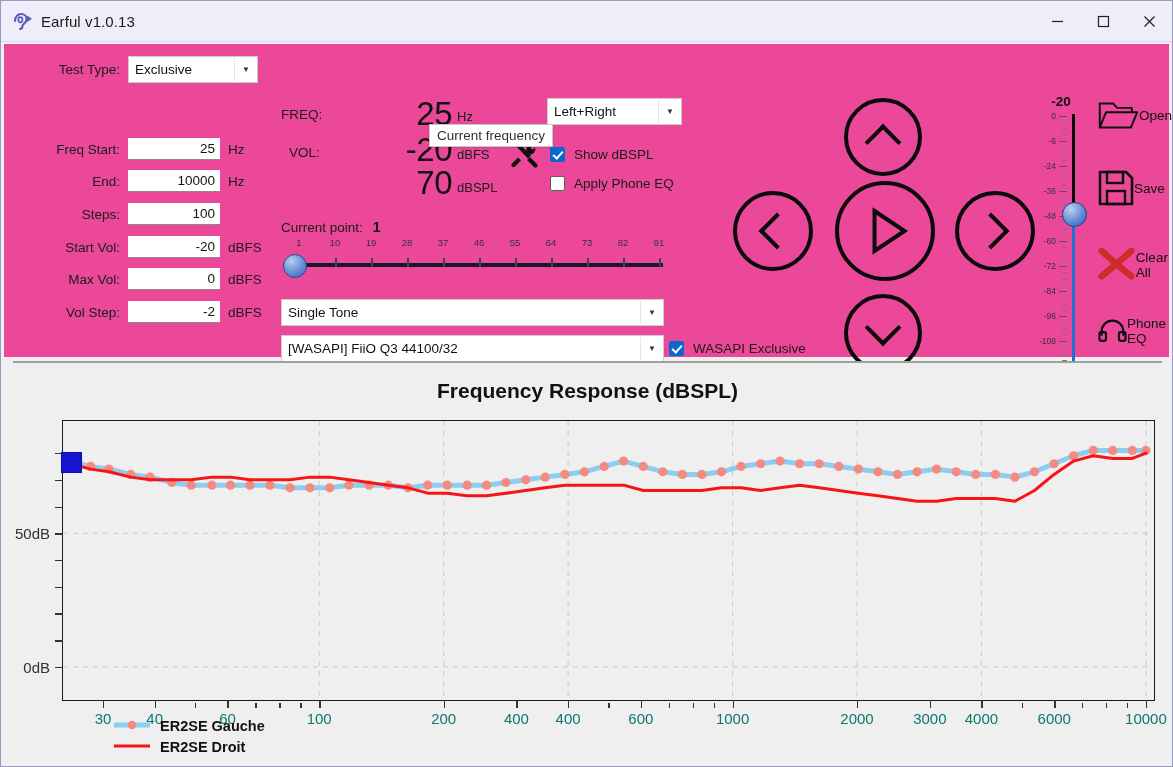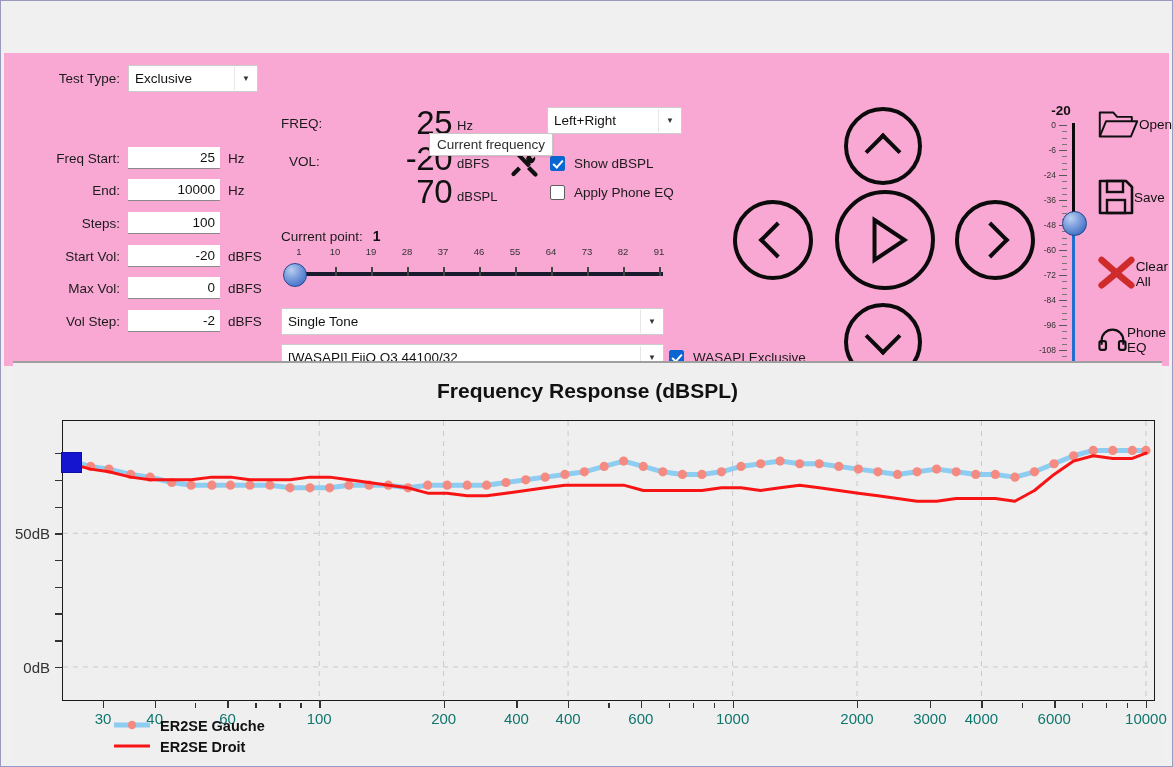"Earful v1.0.13" div { html: none -> <div> <div> <svg> <path></path> <ellipse></ellipse> <path></path> </svg> </div> <div>Earful v1.0.13</div> <div> <div> <svg> <line></line> </svg> </div> <div> <svg> <rect></rect> </svg> </div> <div> <svg> <line></line> <line></line> </svg> </div> </div> </div> }
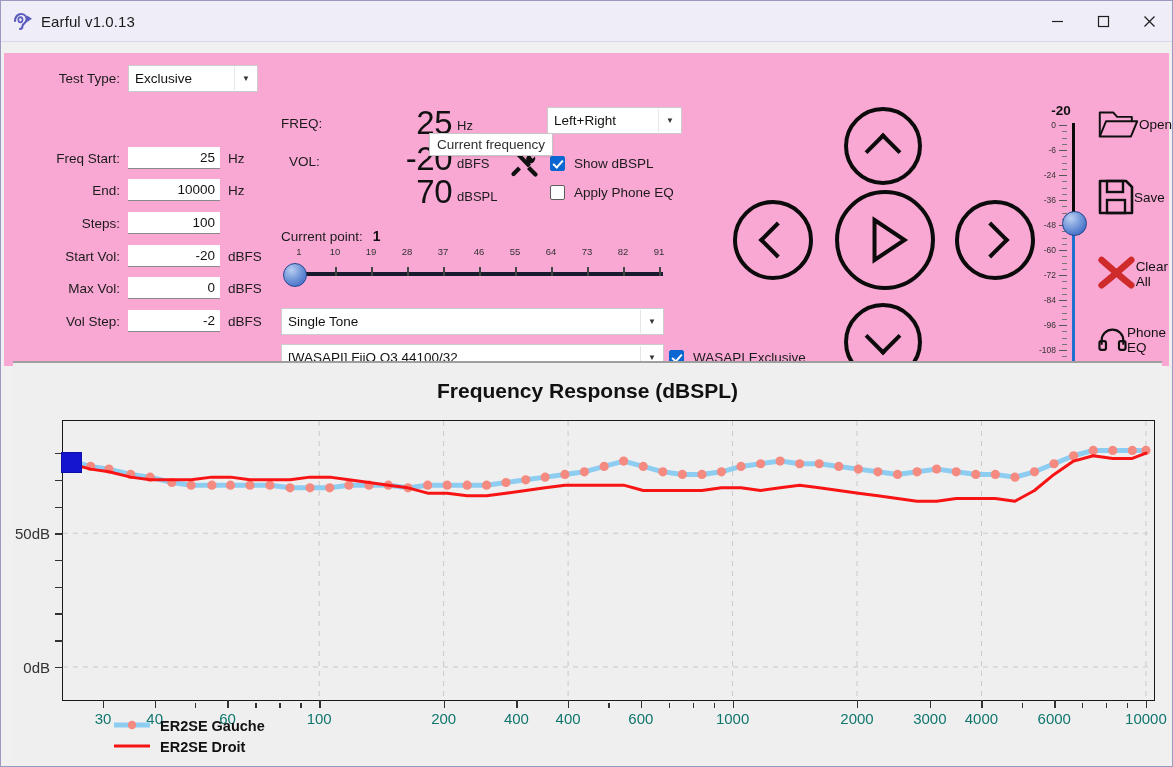"Test Type:" #panel { background: #f9a8d4 -> #ec4899; top: 52px -> 43px }
